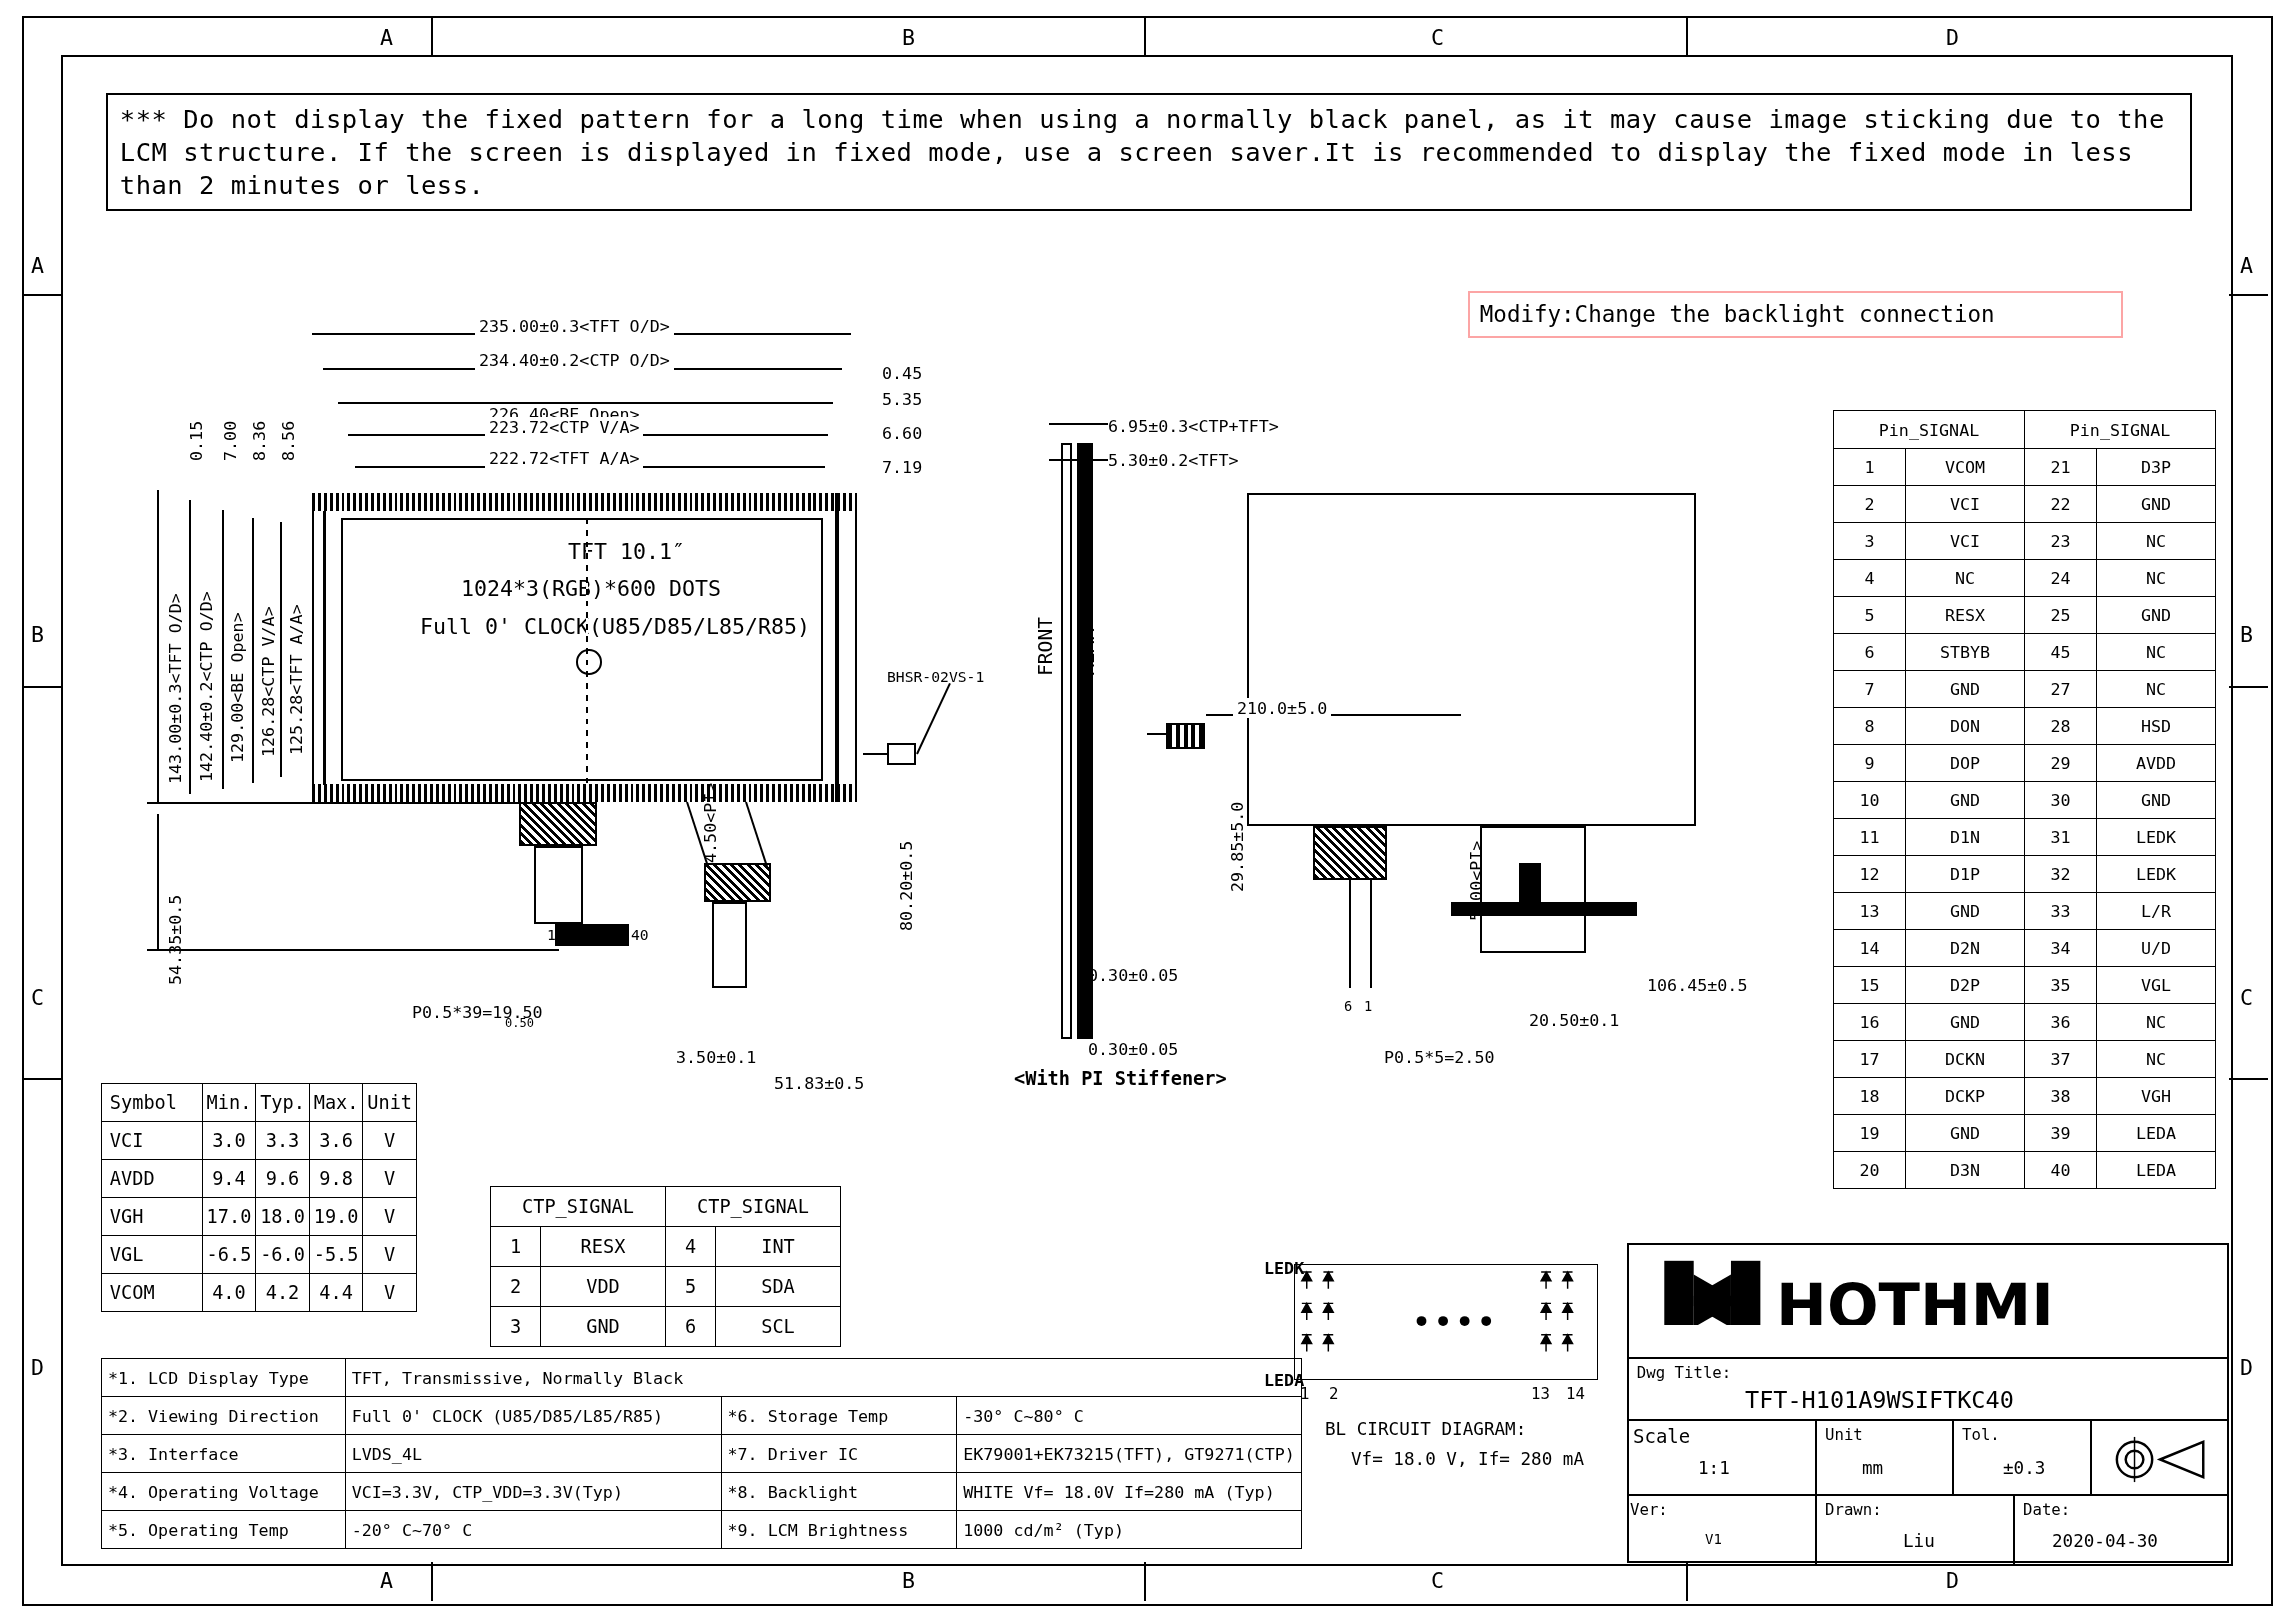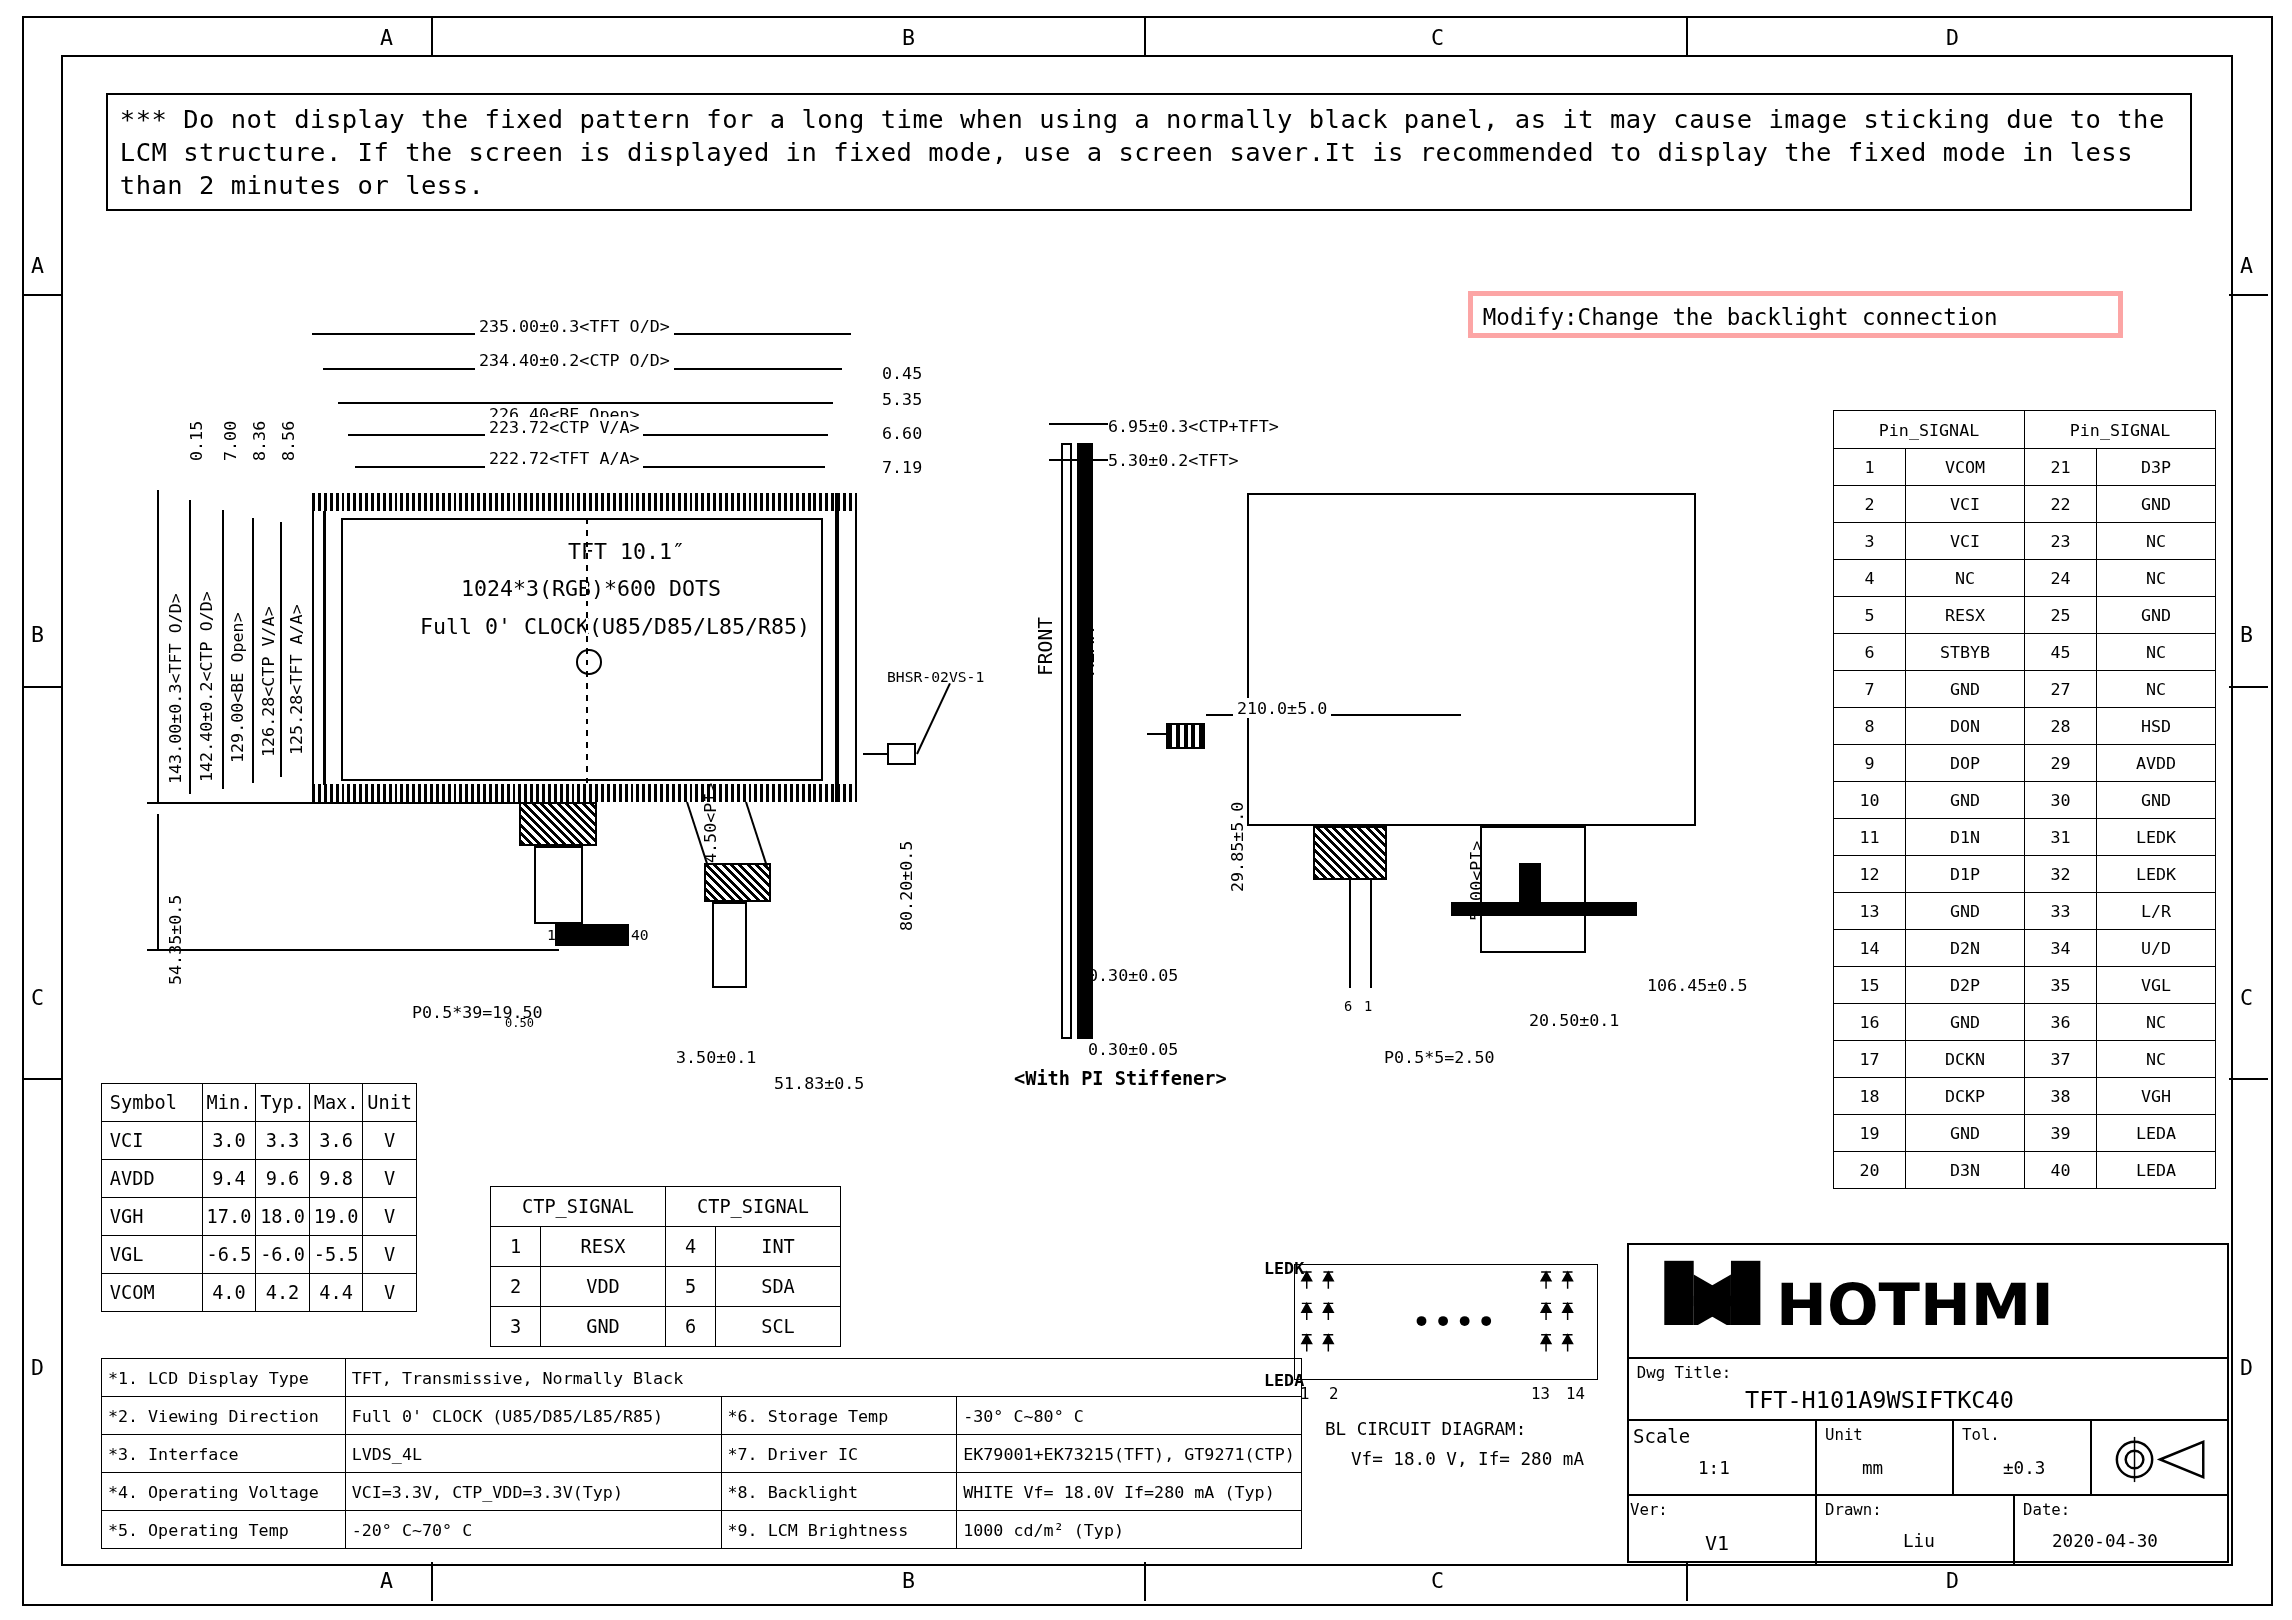"Modify:Change the backlight connection" .modify { border: 5px solid #fca5a5 -> 2px solid #fca5a5 }
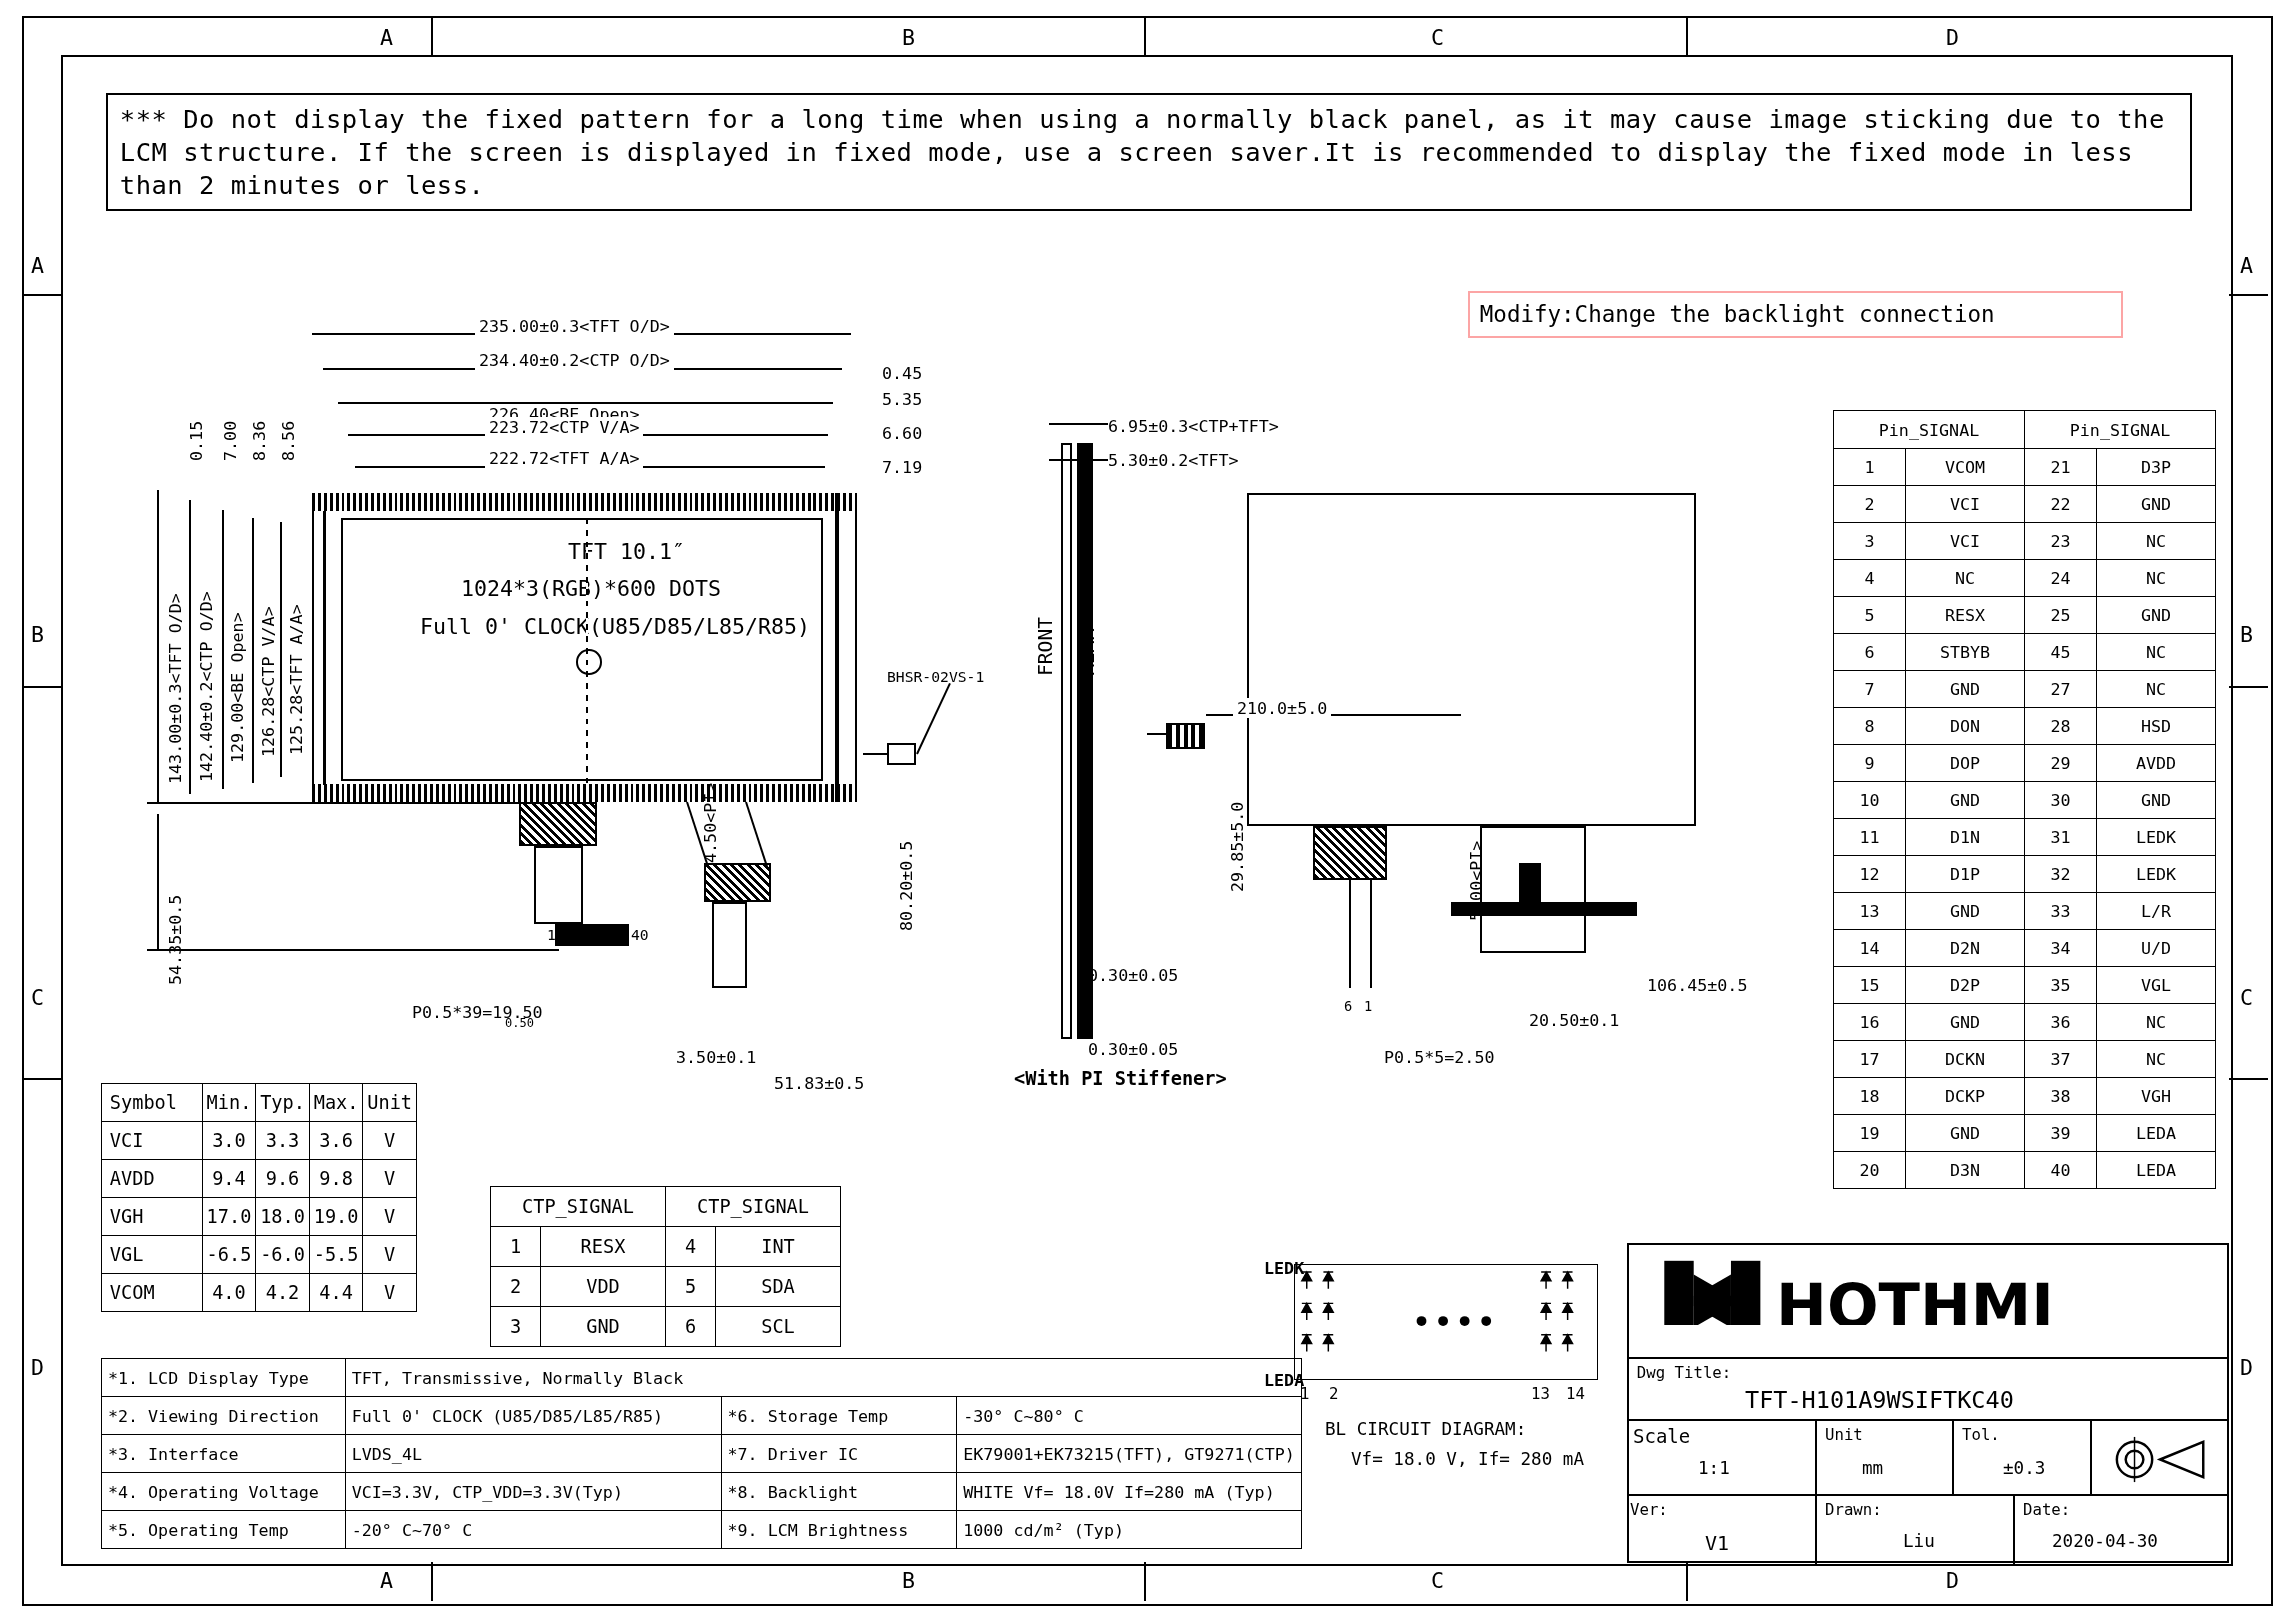"V1" div.txt { font-size: 20px -> 14px }
